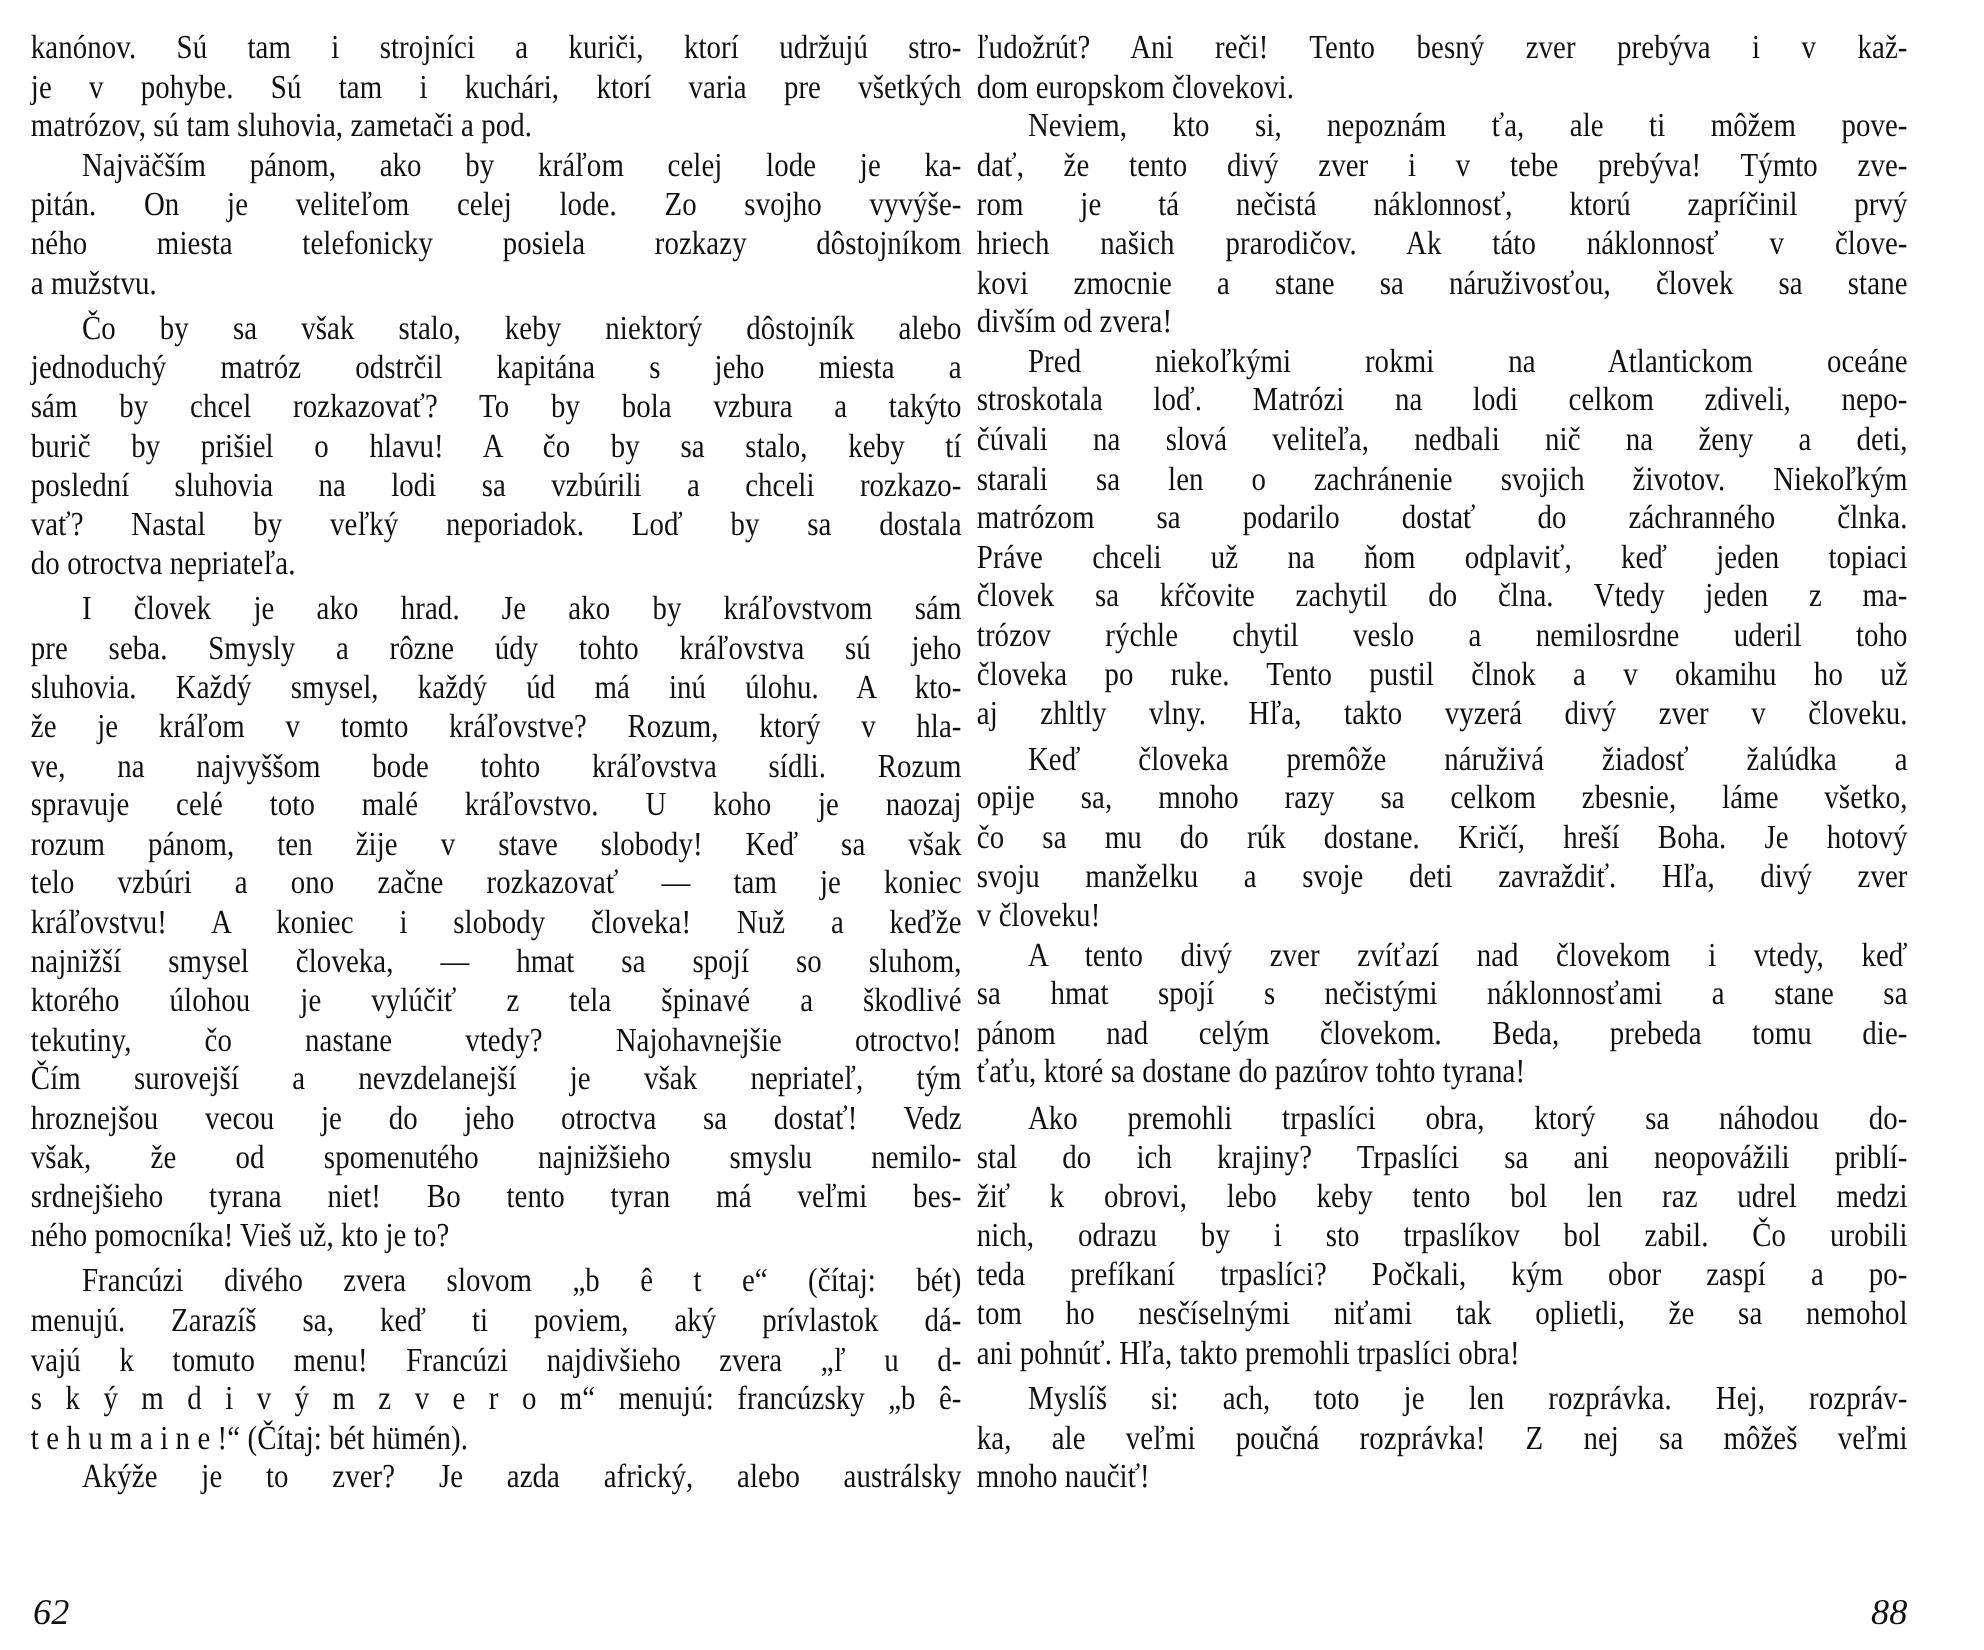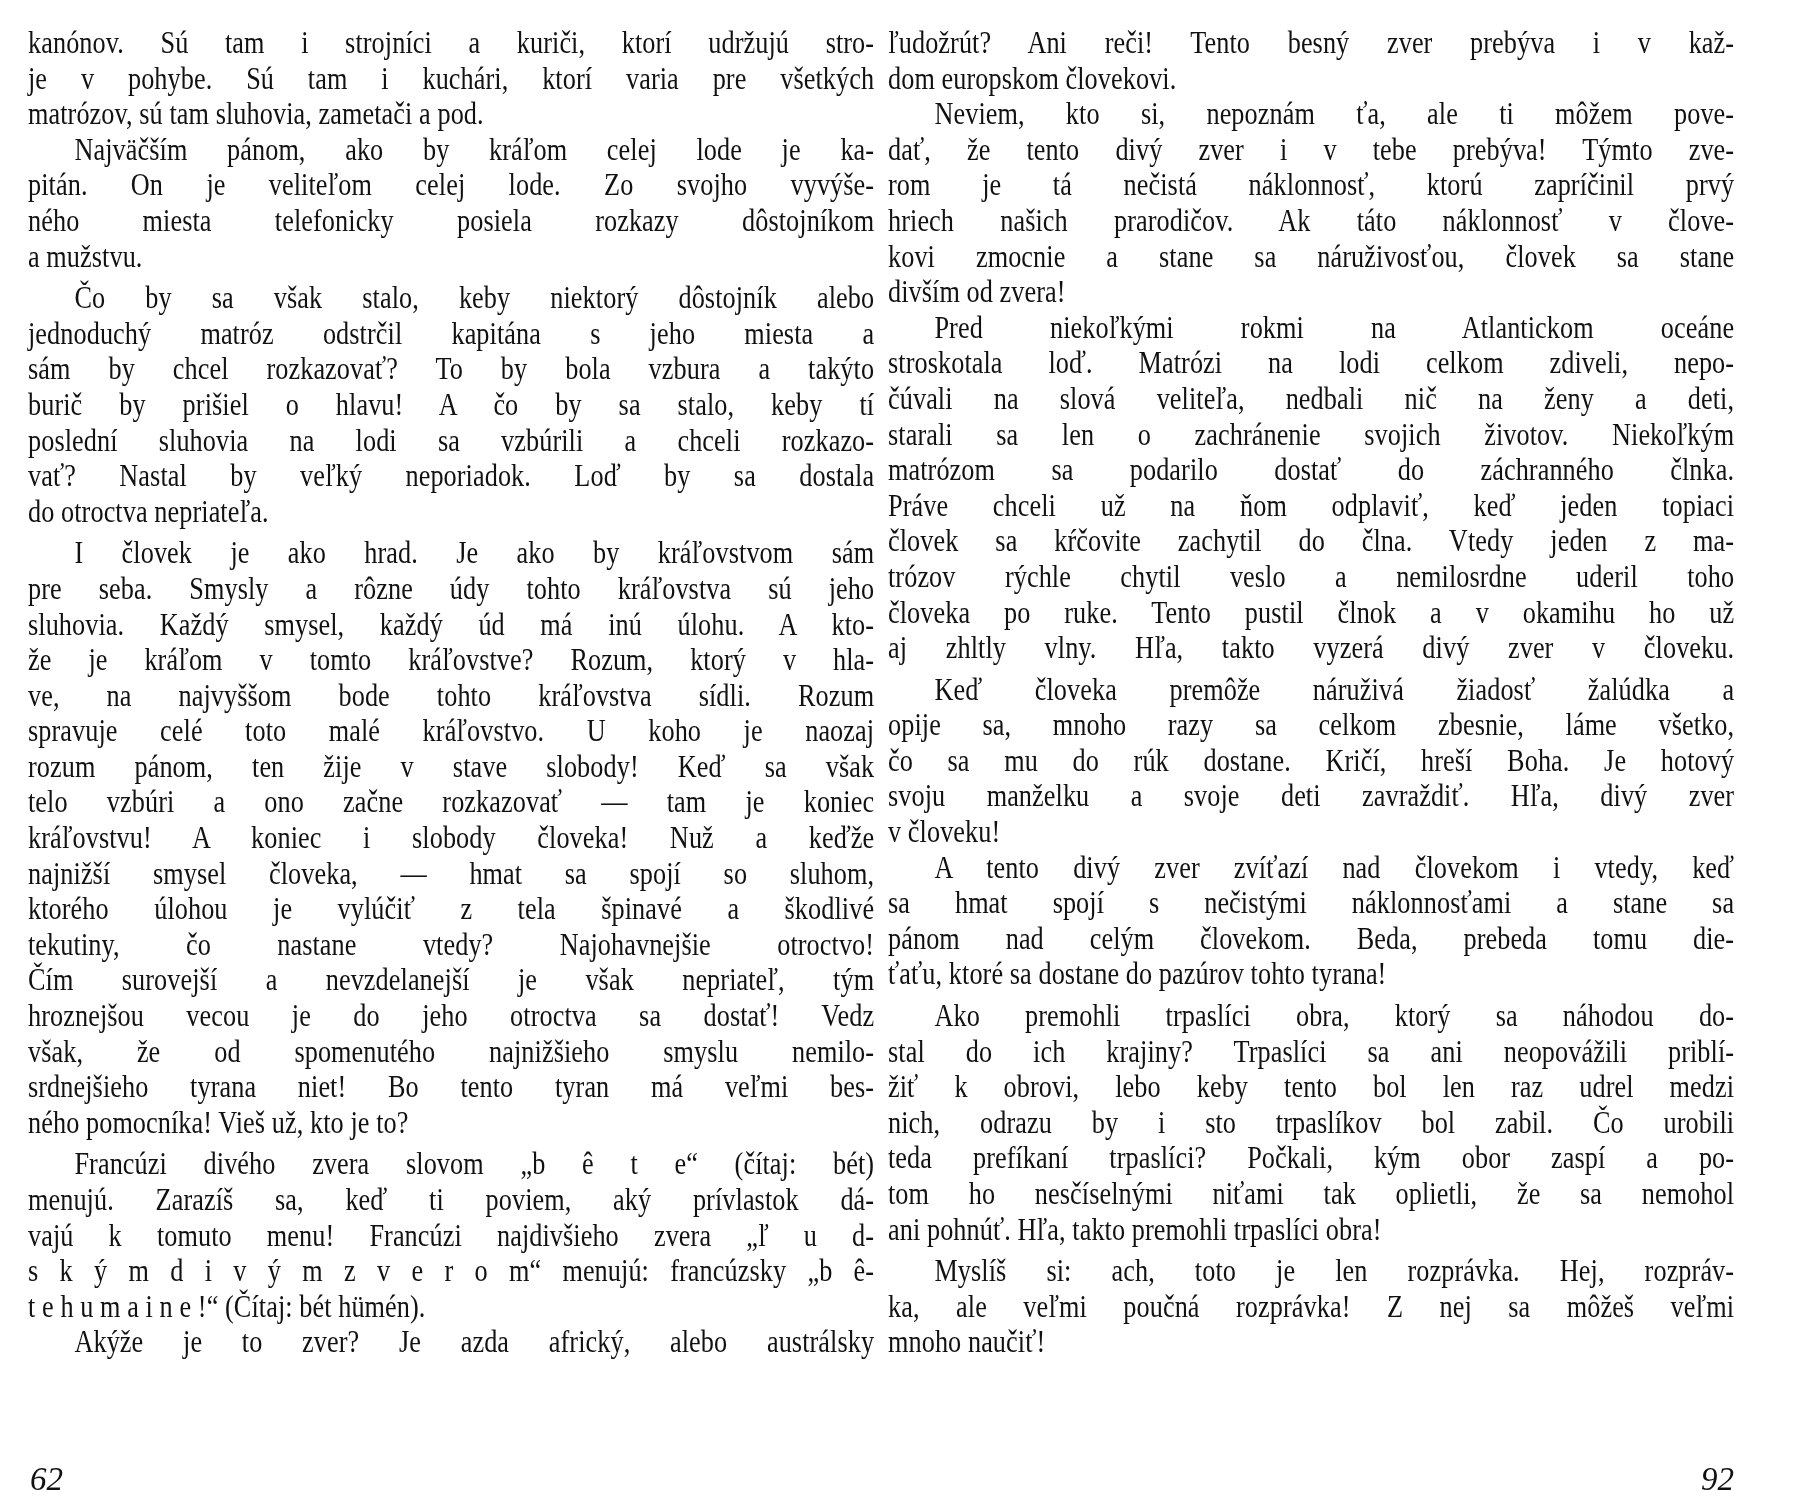"62" .page-number { margin-top: 13px -> none }
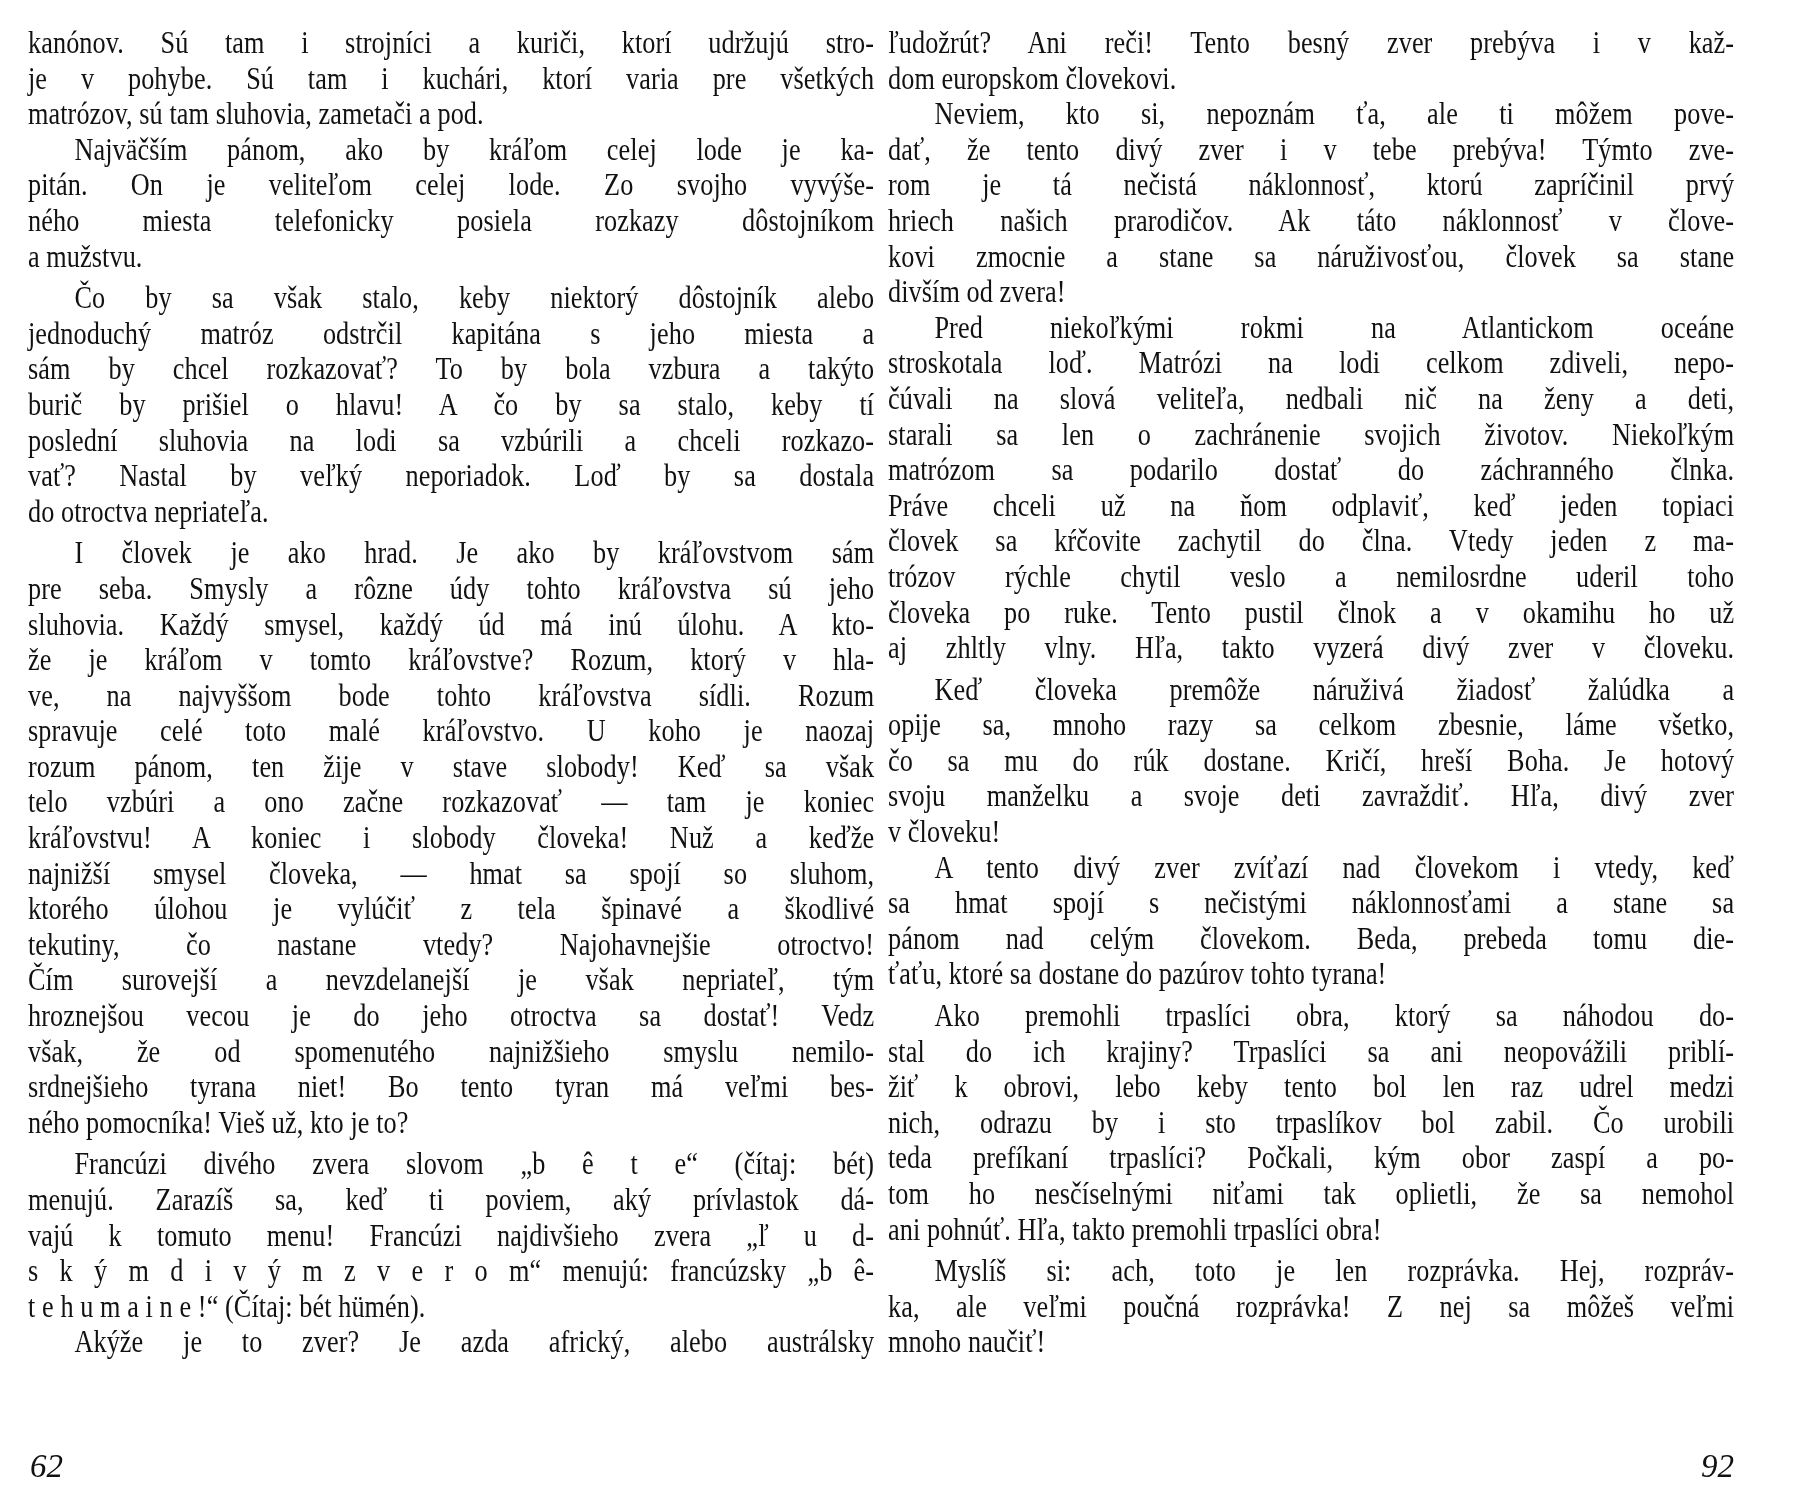"92" div.page-number { text: 92 -> 88 }
